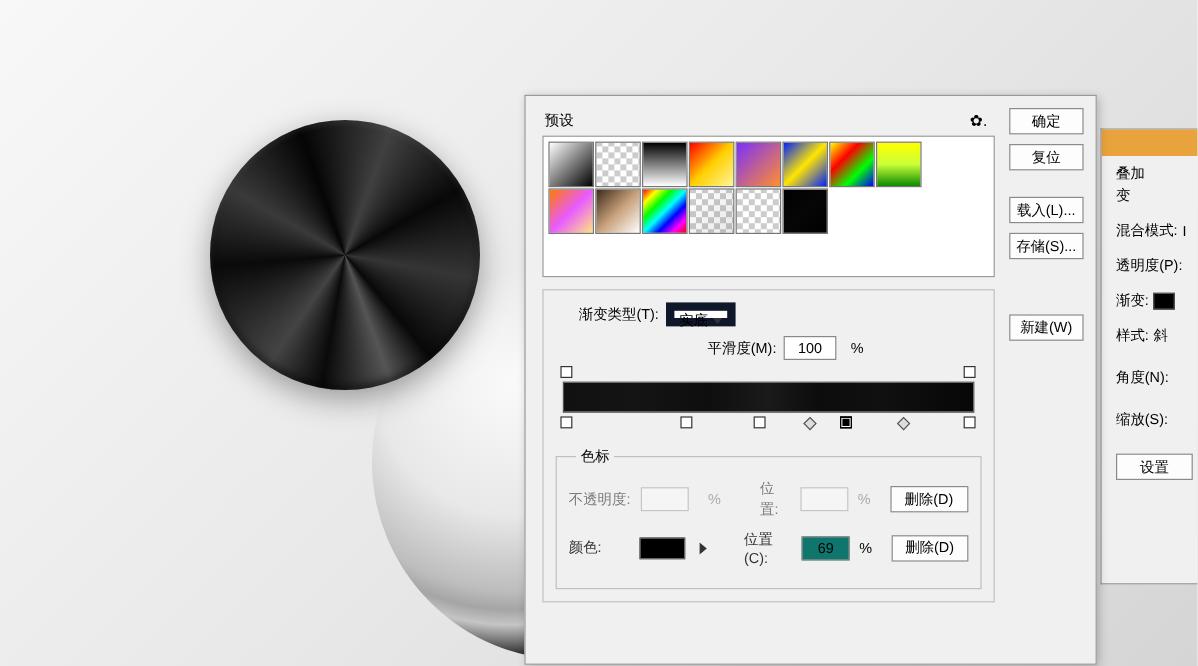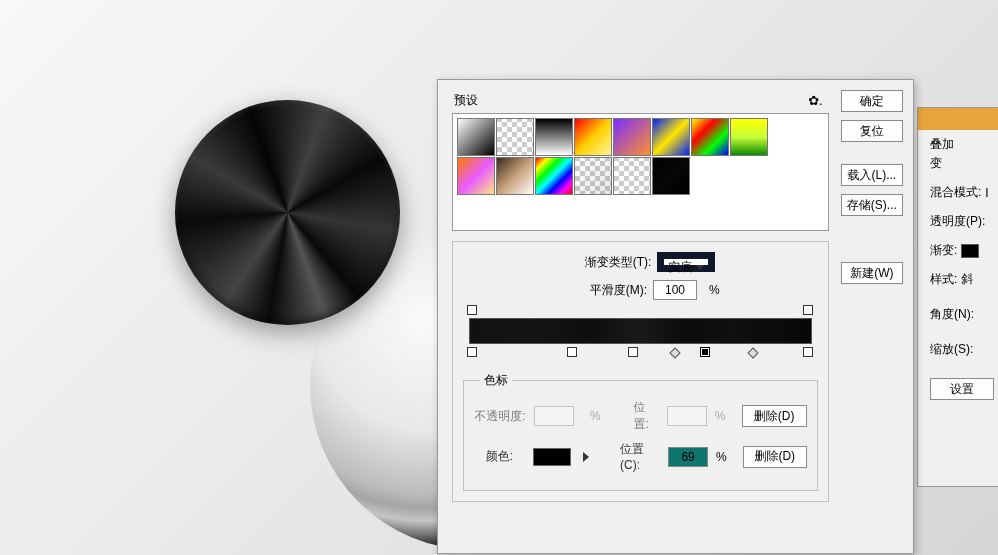"渐变类型(T):" div.mini-row { justify-content: center -> flex-start }
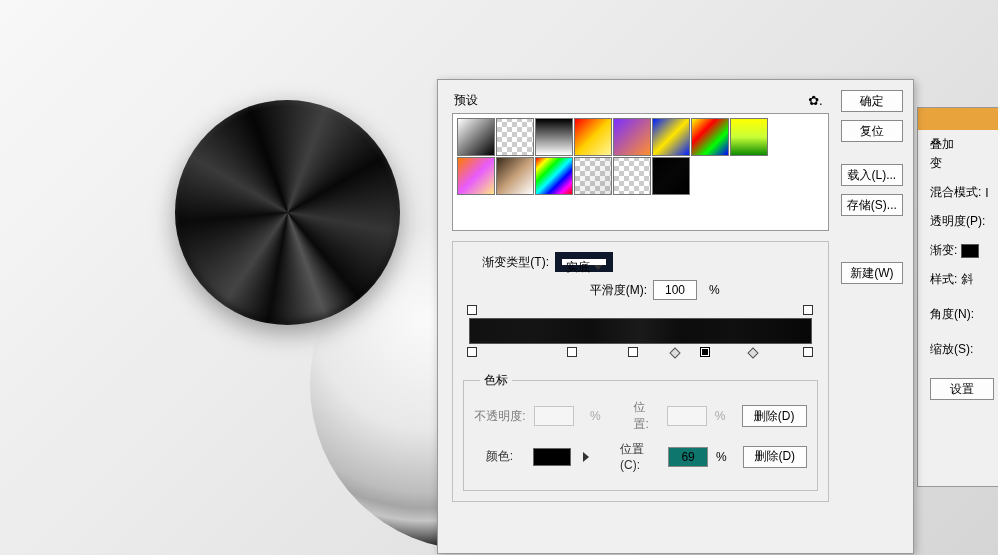"不透明度:" .stop-row .lbl { text-align: center -> left }
